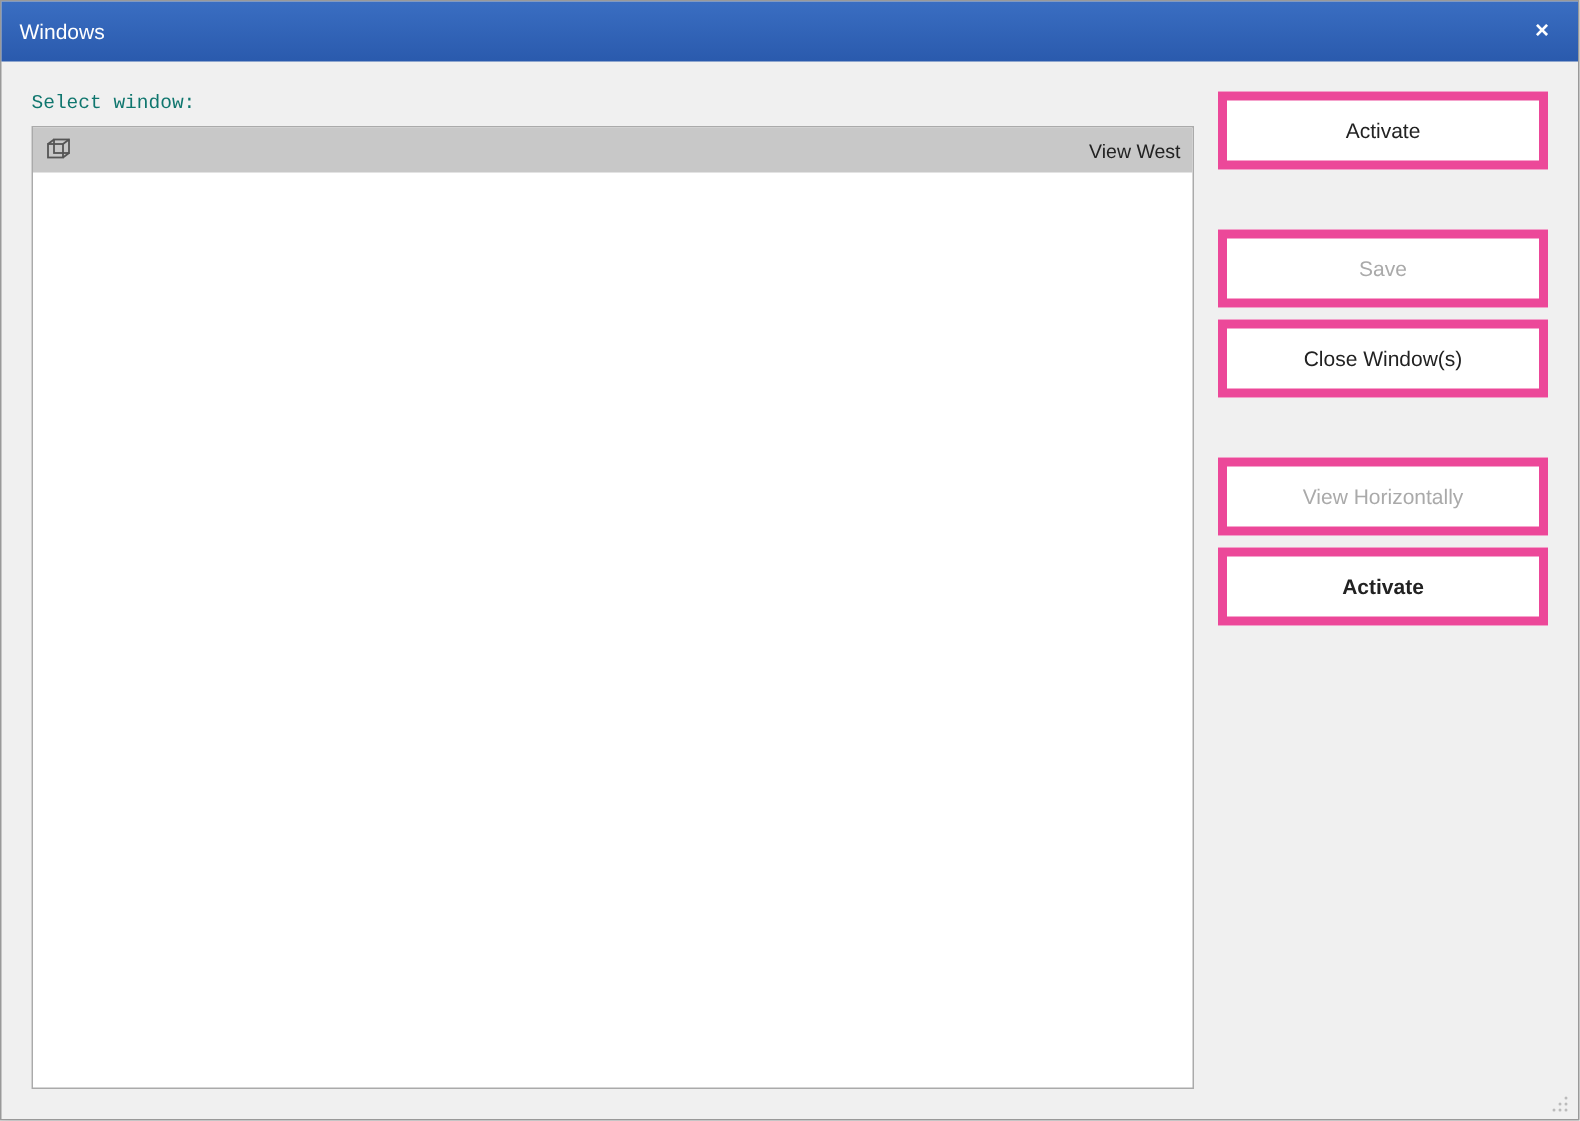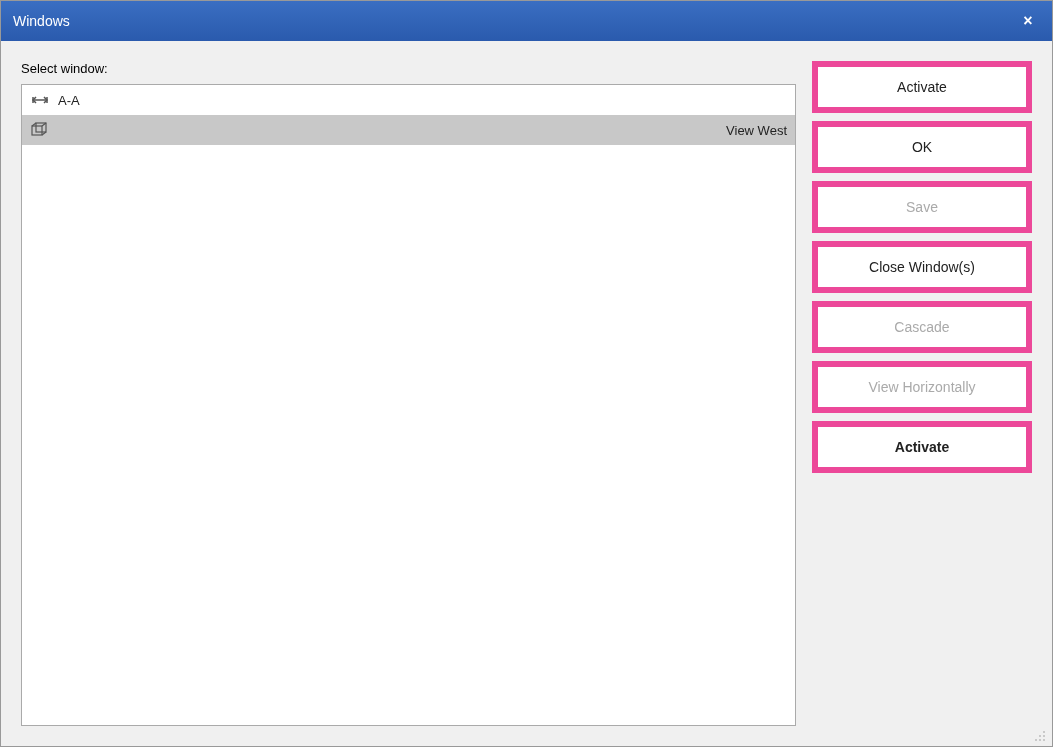"Select window:" .select-label { color: #000000 -> #0f766e; font-family: none -> Liberation Mono, monospace }
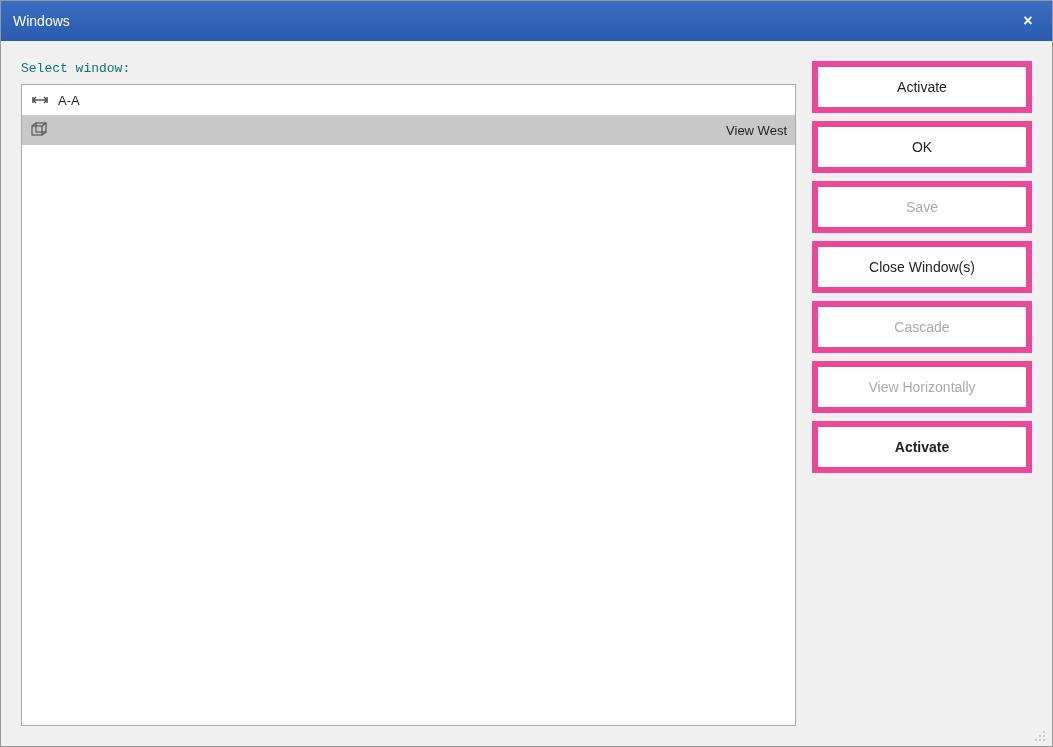"A-A" div.list-item { html: <div> <span> <svg> <line></line> <polyline></polyline> <polyline></polyline> <polyline></polyline> <polyline></polyline> </svg> </span> <span>A-A</span> </div> -> none }
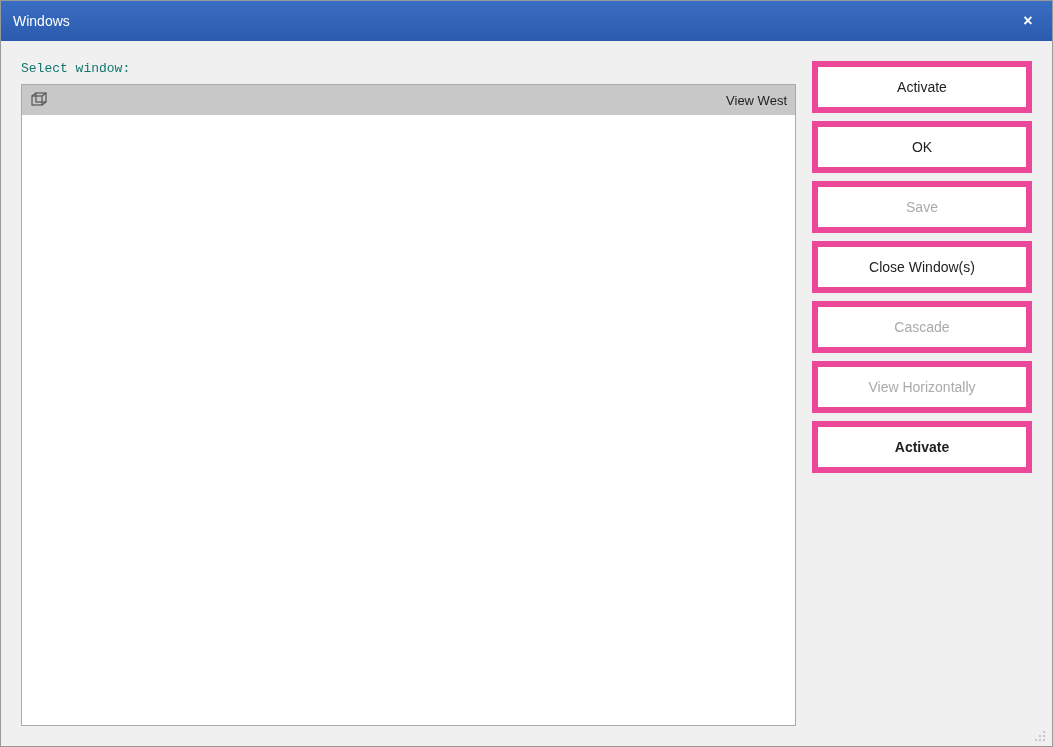"OK" button.dialog-btn { html: <button>OK</button> -> none }
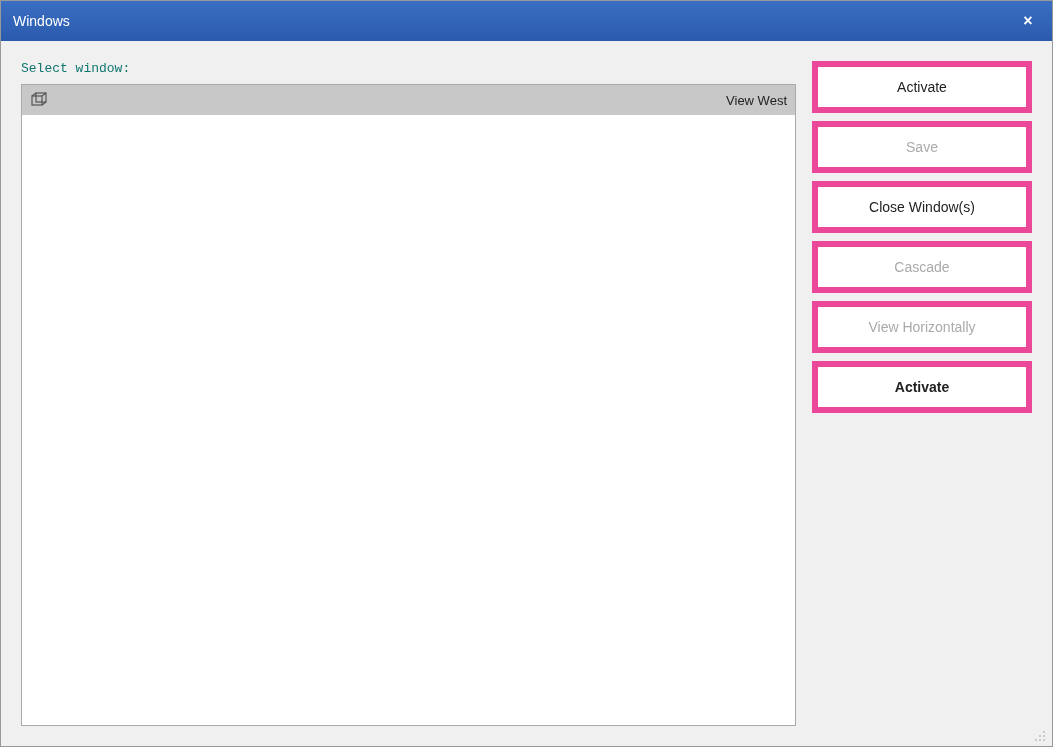"Save" .dialog-btn:disabled { margin-top: none -> 32px }
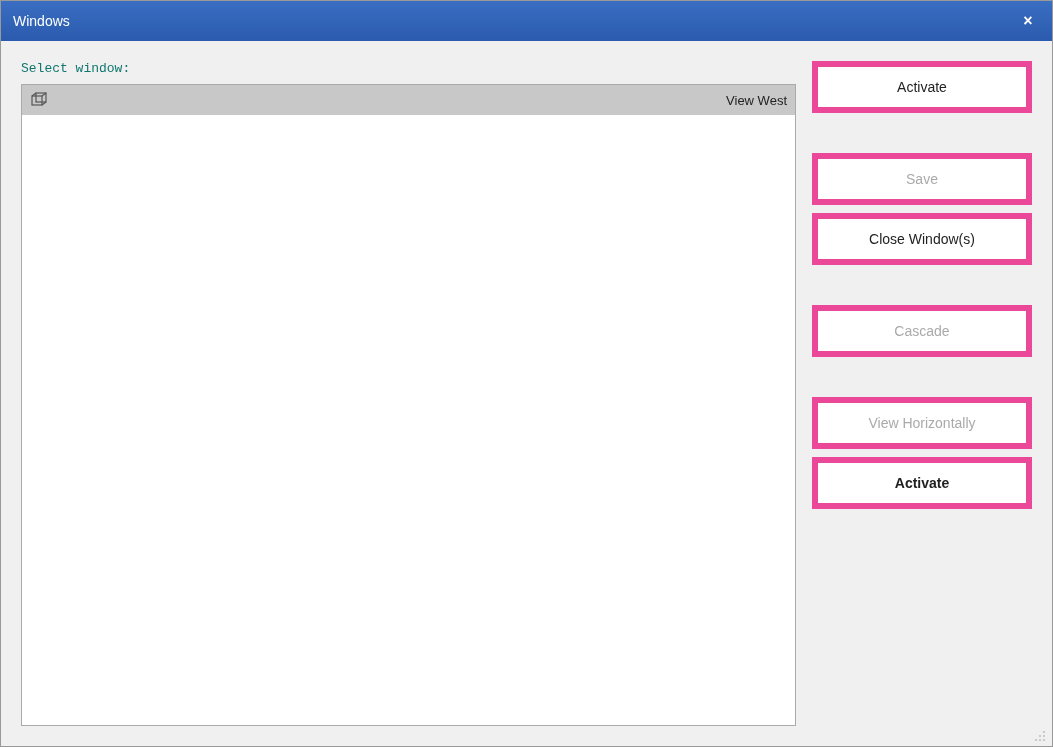"Cascade" button.dialog-btn { html: <button>Cascade</button> -> none }
